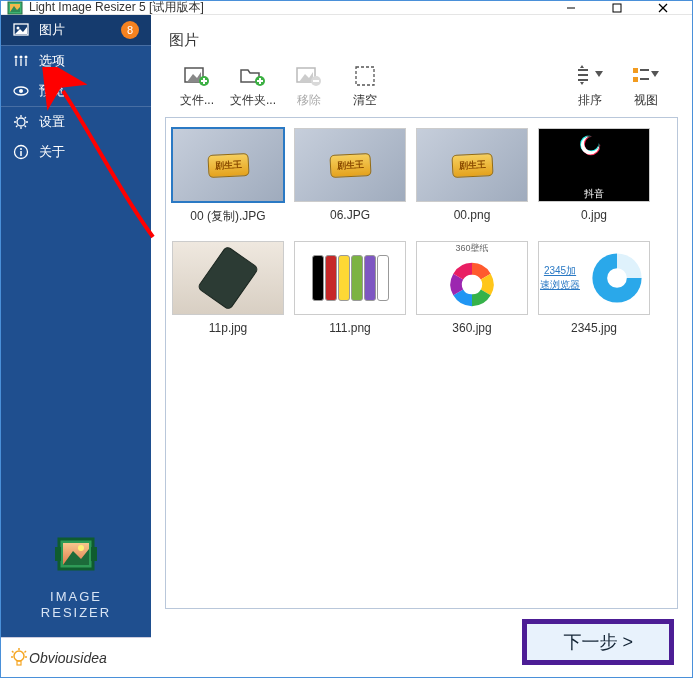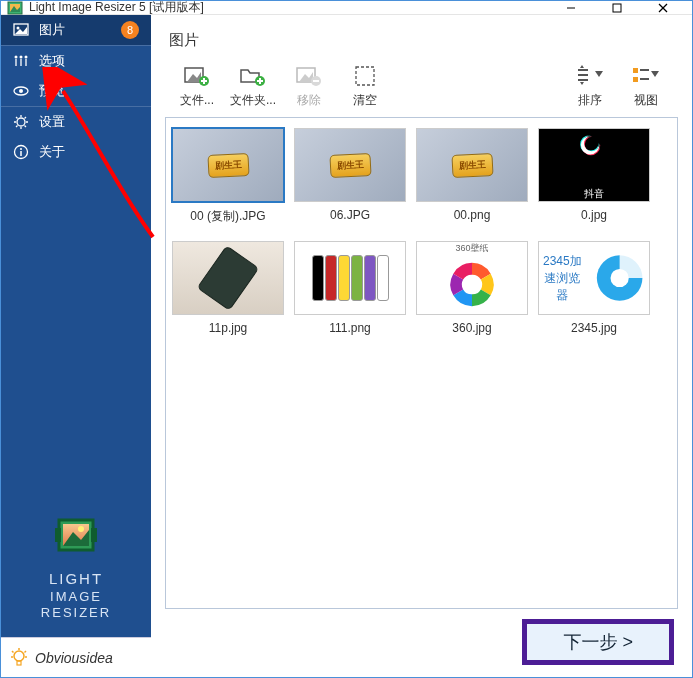"2345加速浏览器" div { font-size: 12px -> 10px; text-decoration: none -> underline }
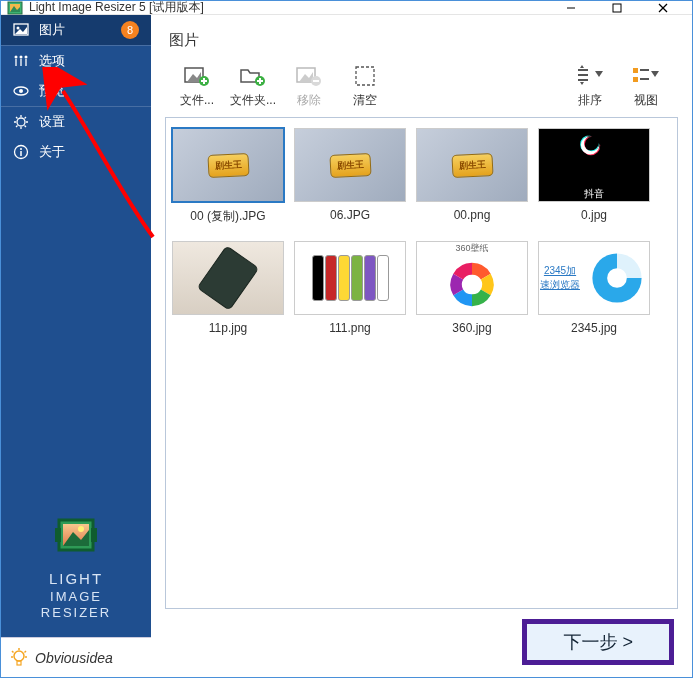"LIGHT" div.l1 { html: <div>LIGHT</div> -> none }
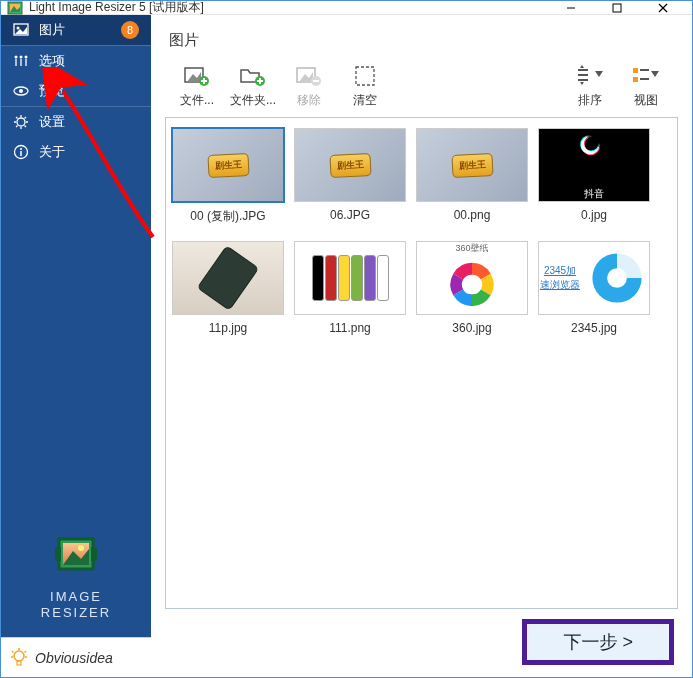"Obviousidea" .obvious { gap: 6px -> 0 }
